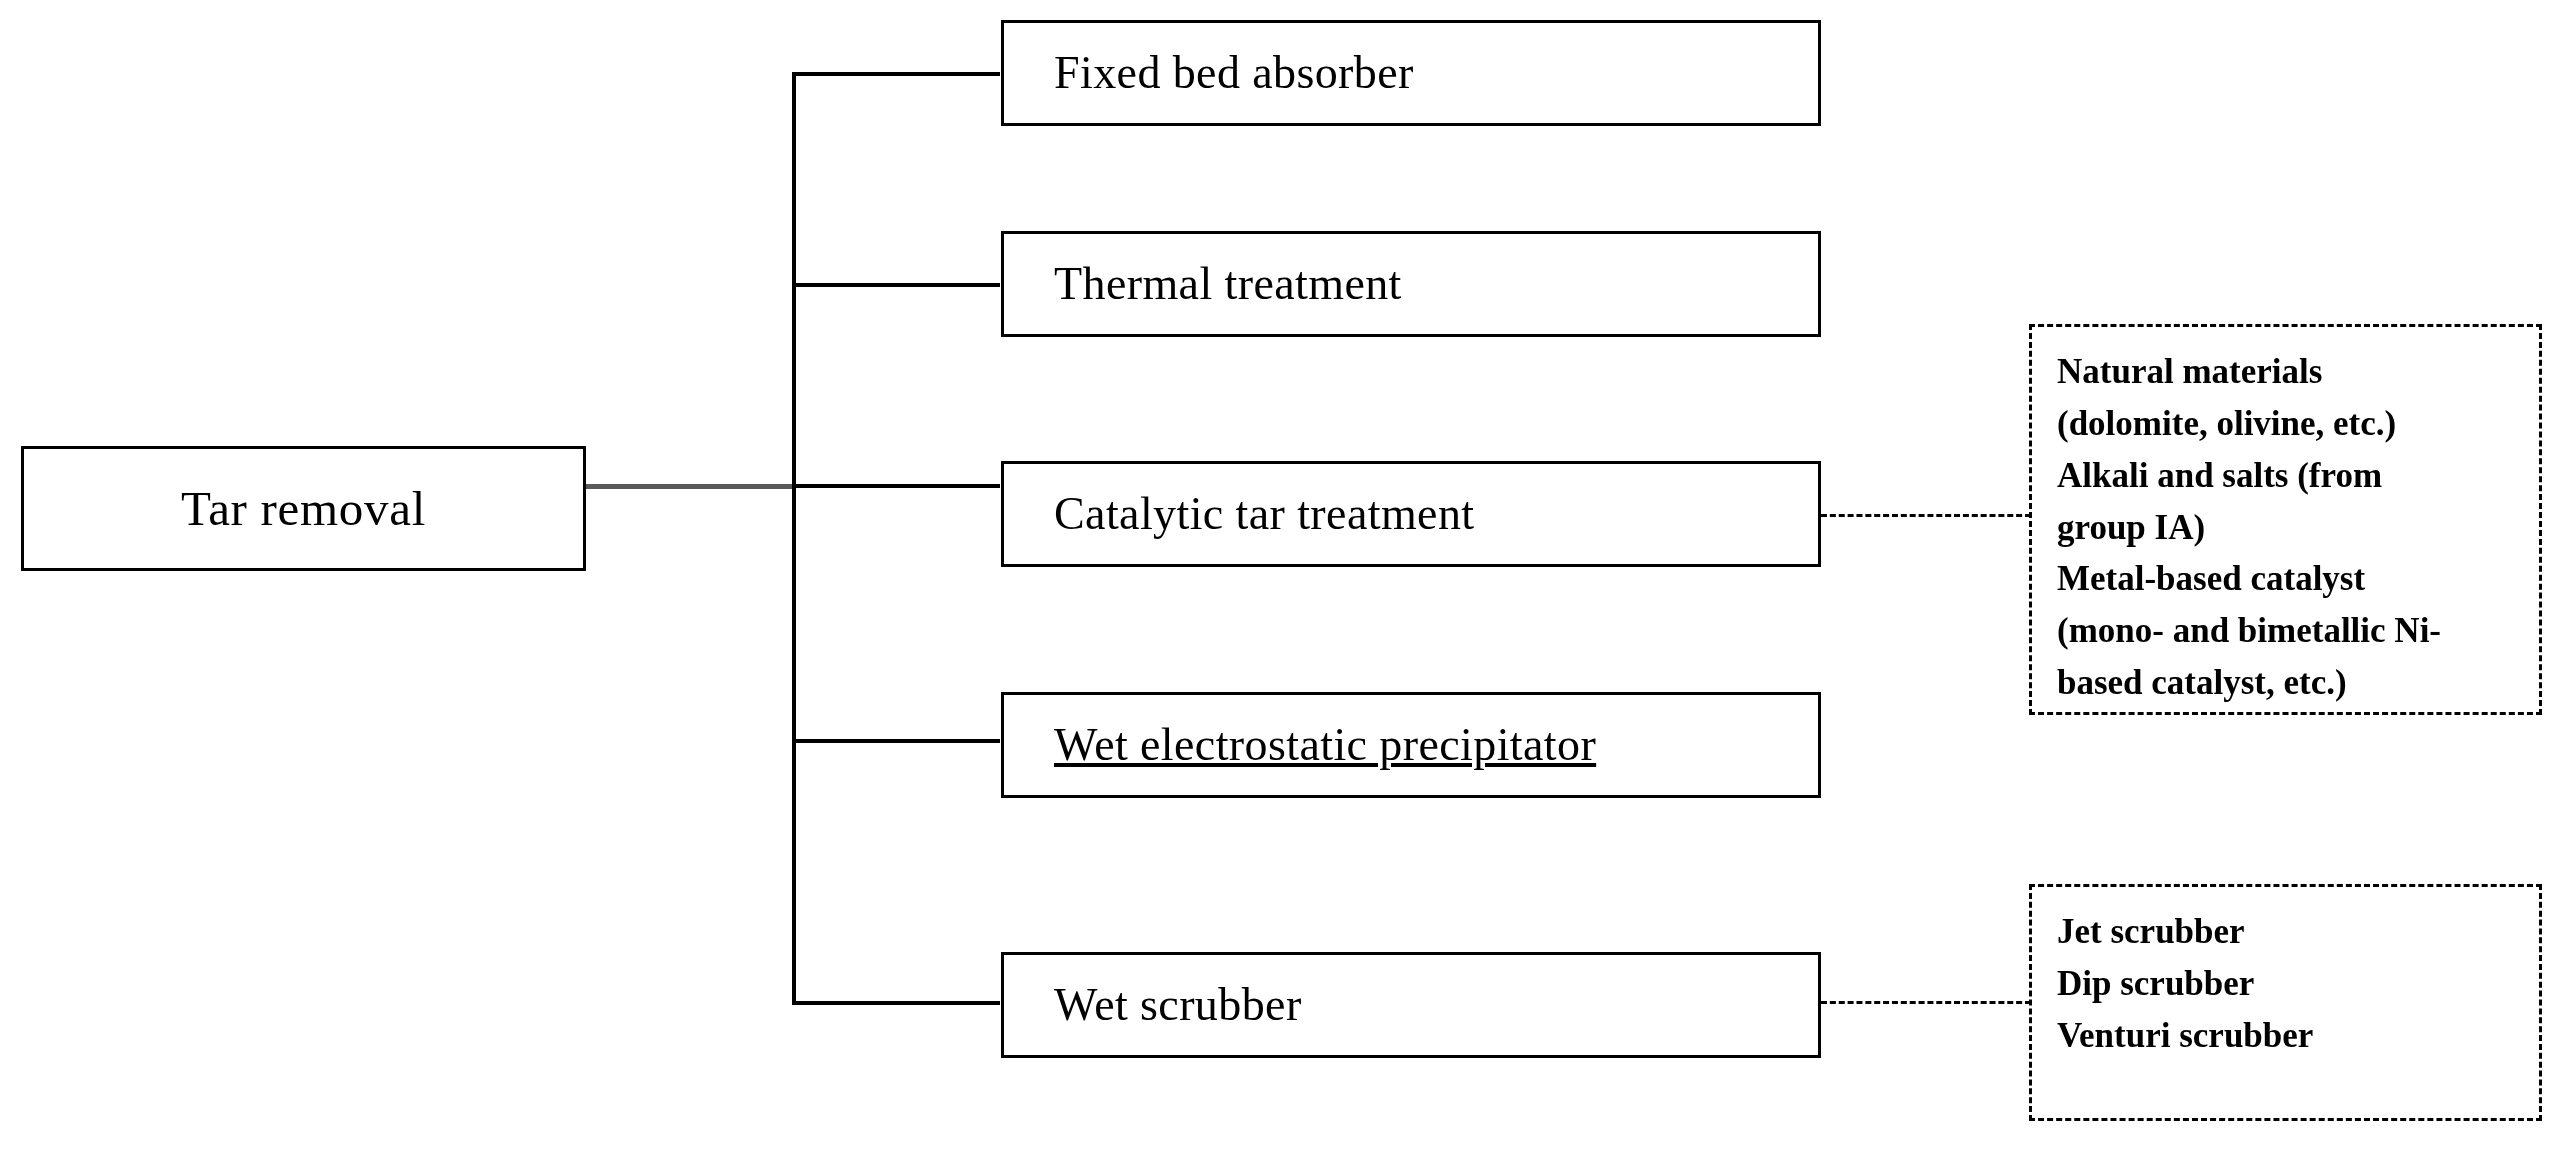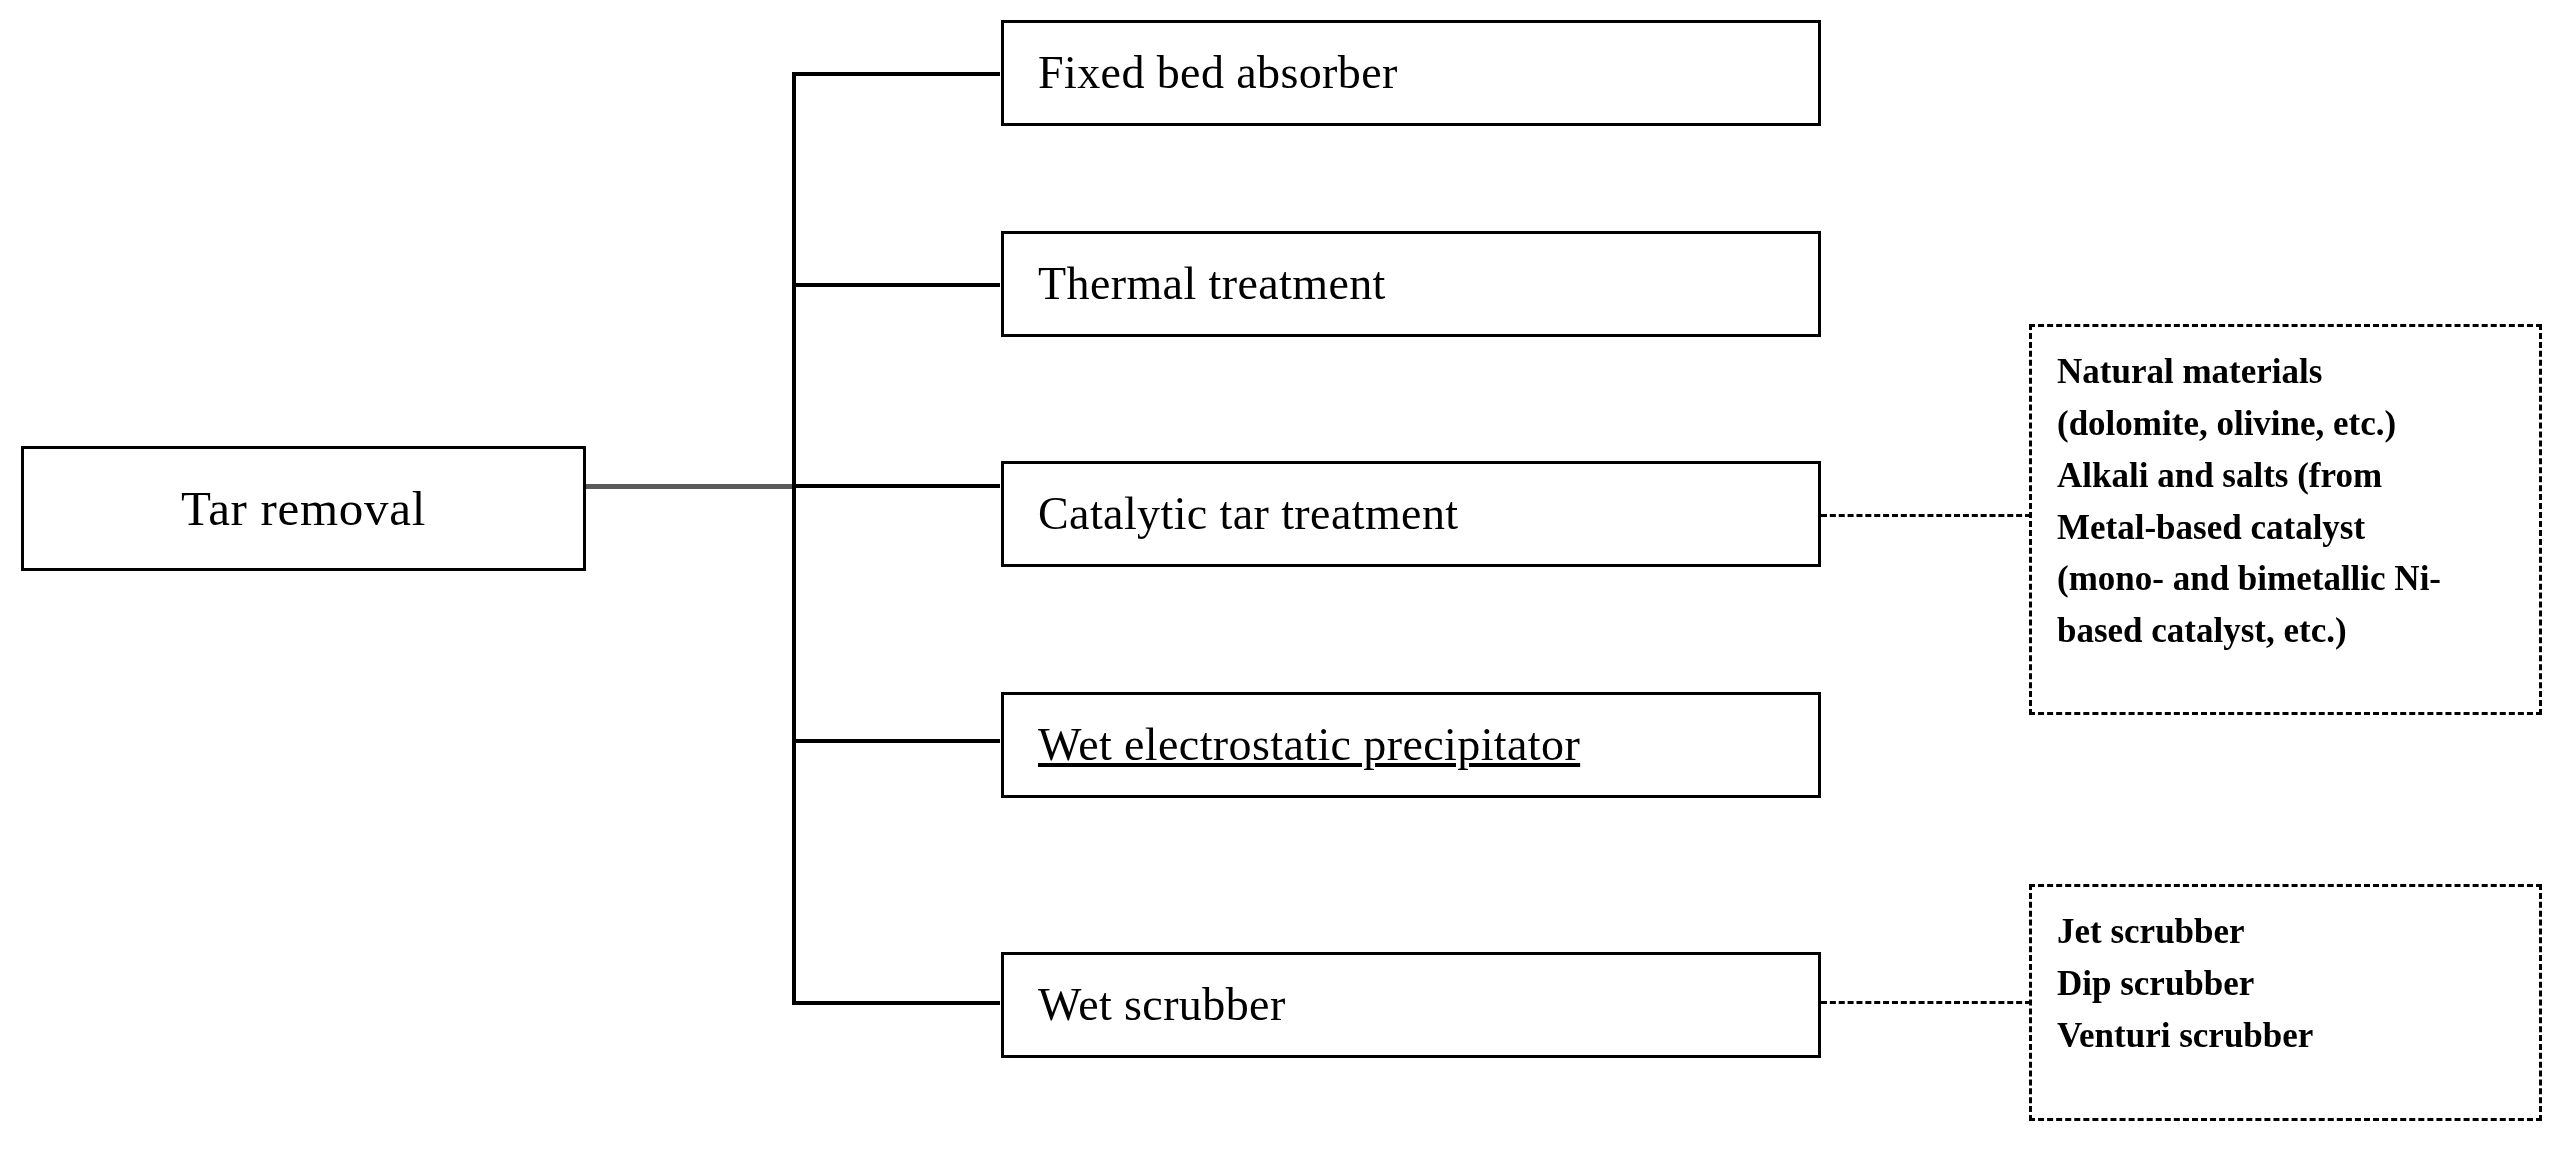"Fixed bed absorber" .node-box .node-label { padding-left: 34px -> 50px }
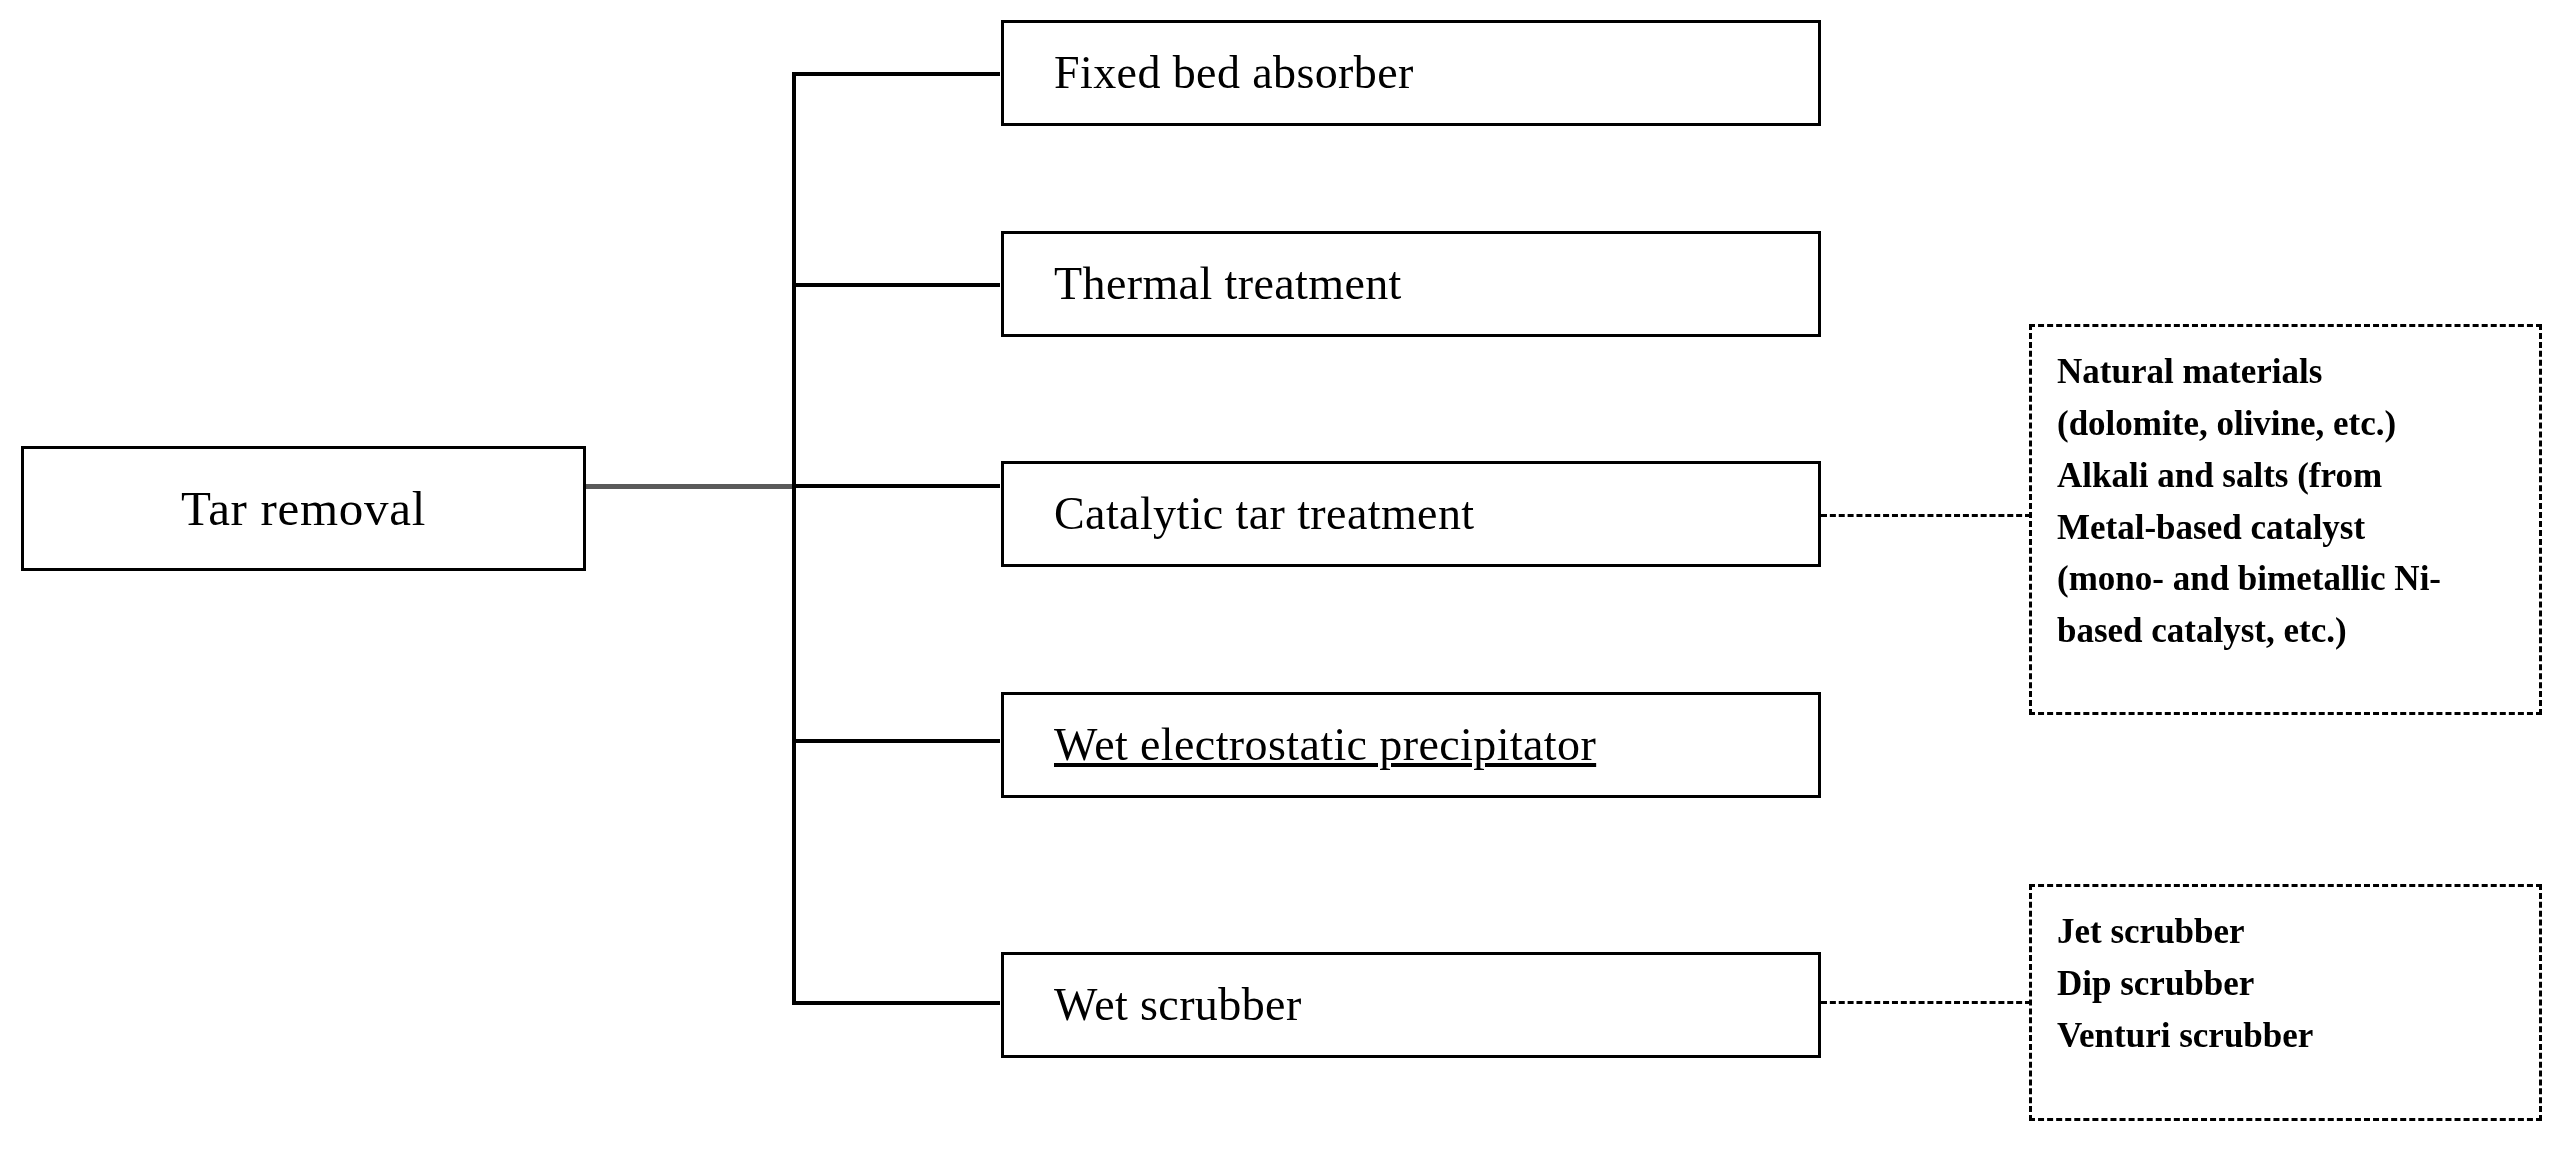"group IA)" div.detail-line { html: none -> <div>group IA)</div> }
